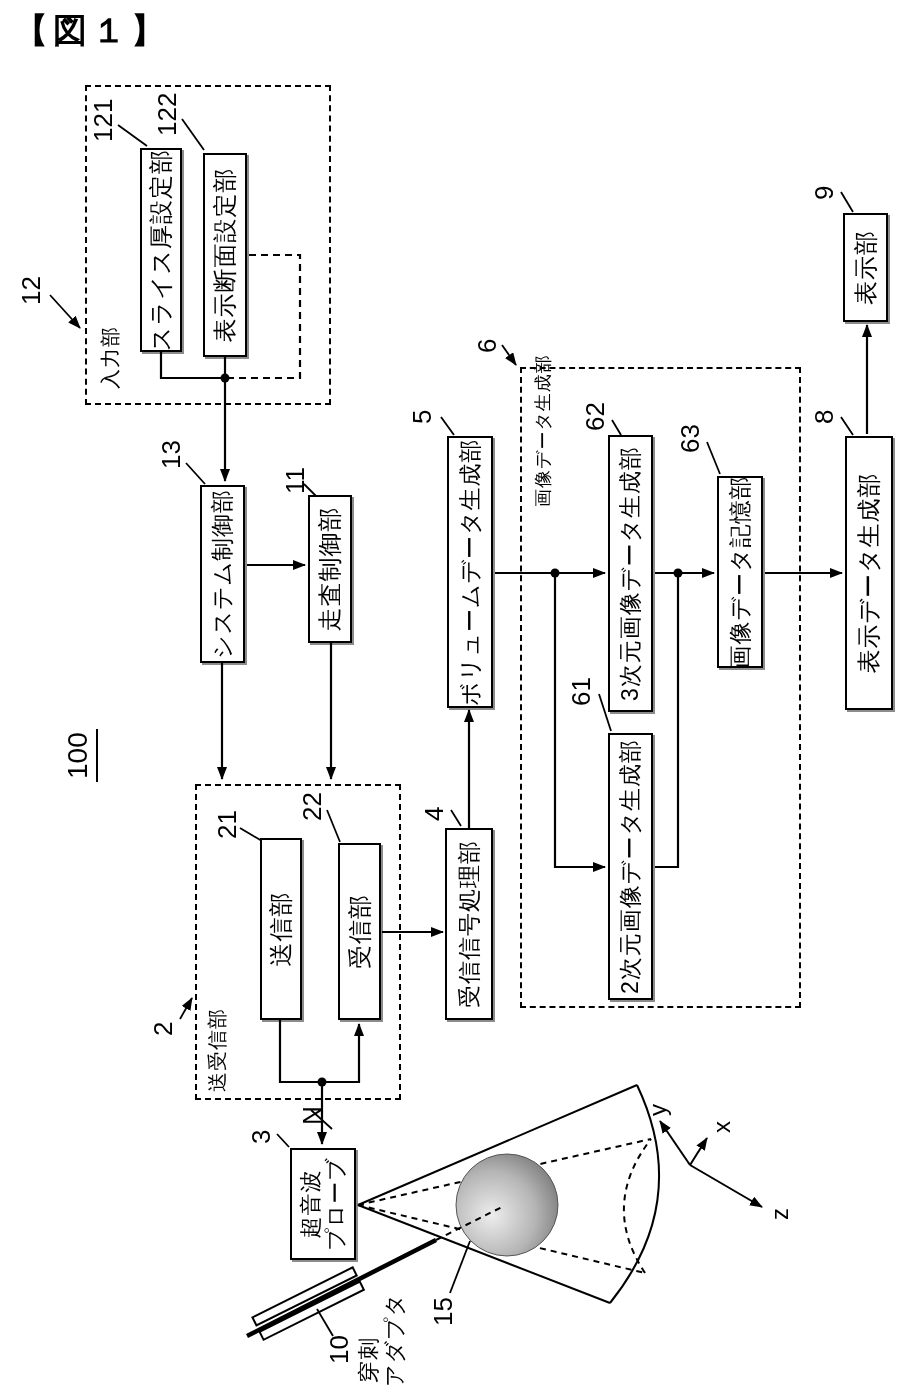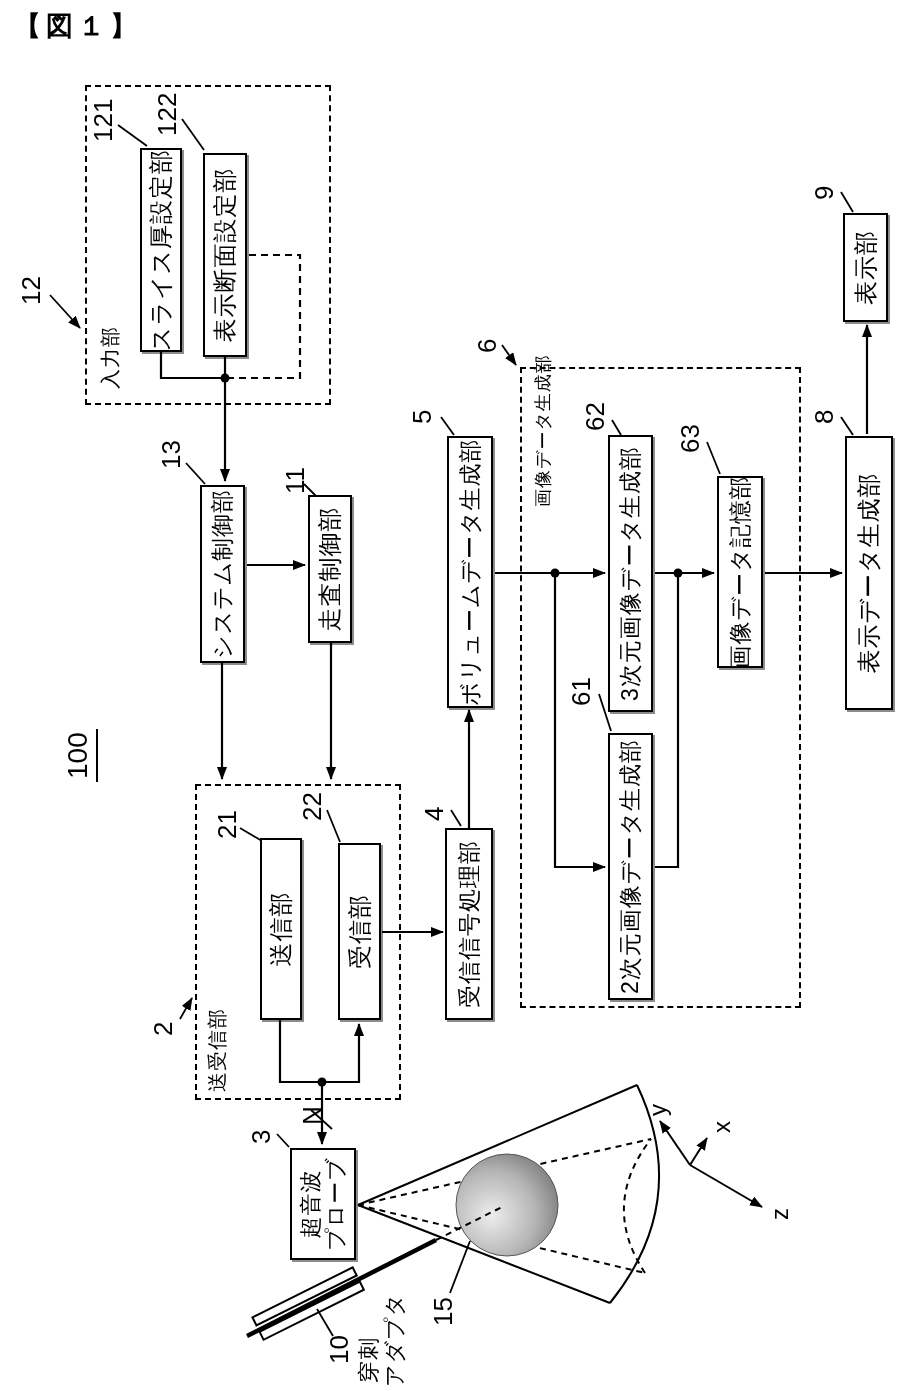"【図１】" .caption { font-size: 27px -> 34px }
